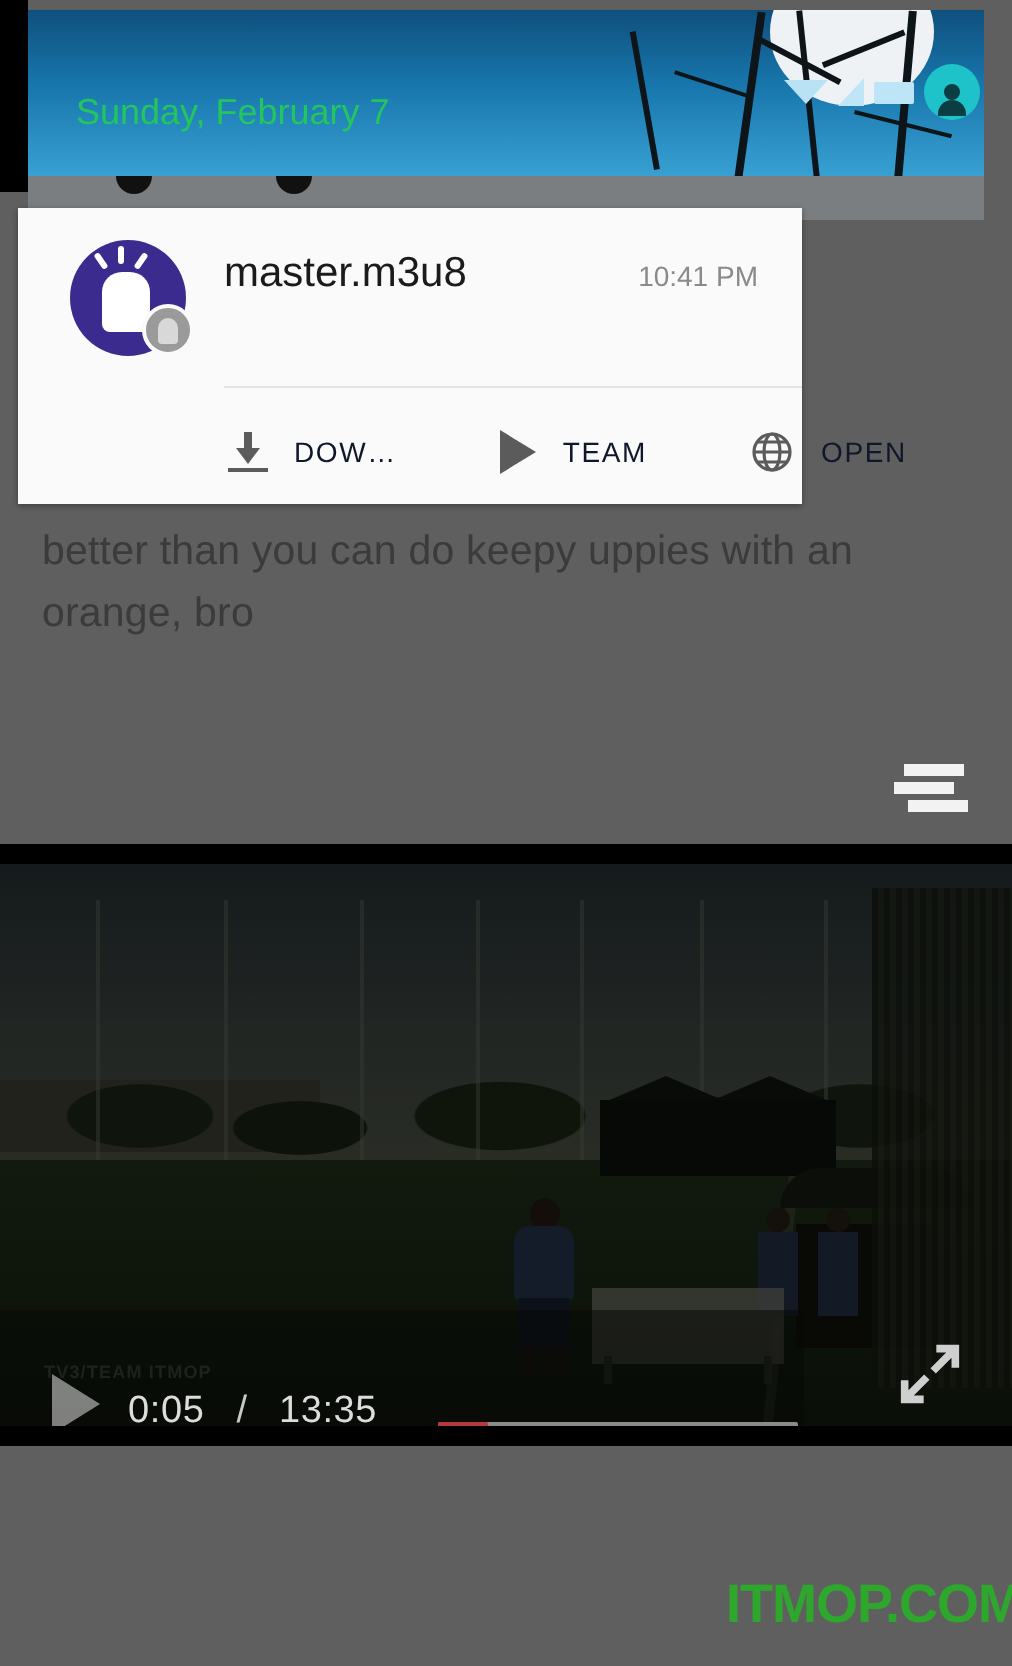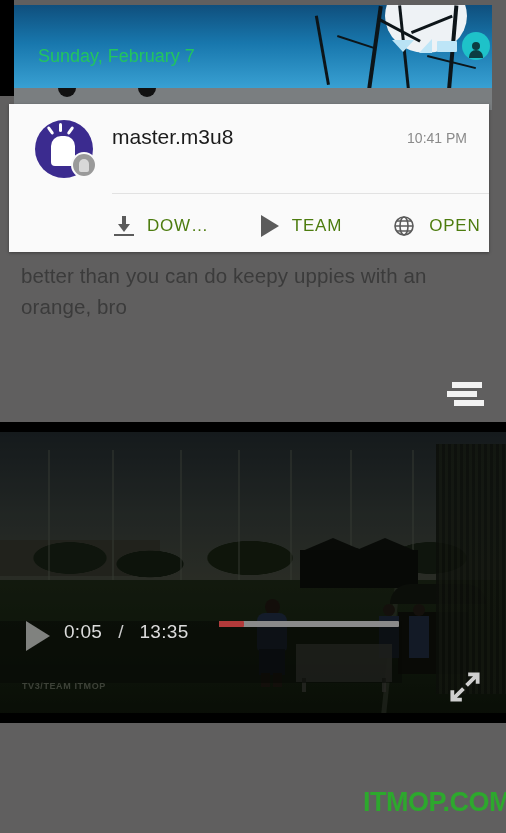"master.m3u8" .notif { width: 480px -> 392px }
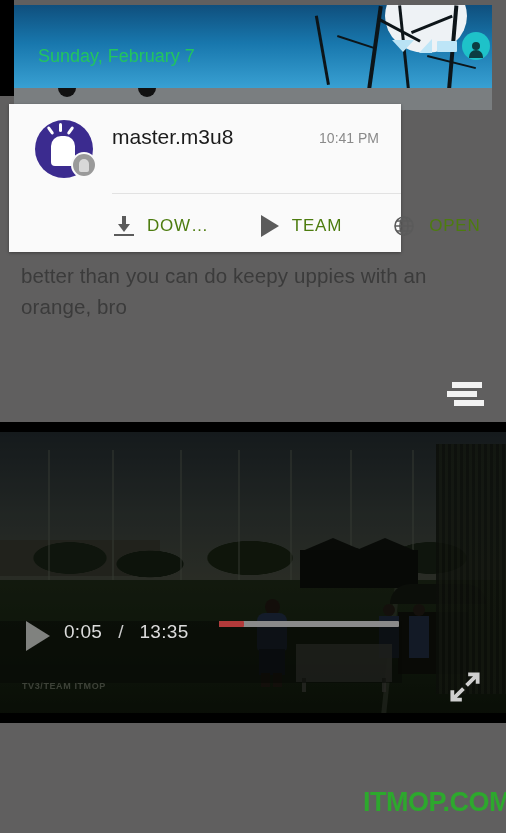"DOW…" .act .lbl { color: #4d7c0f -> #0f172a; font-size: 17px -> 14px }
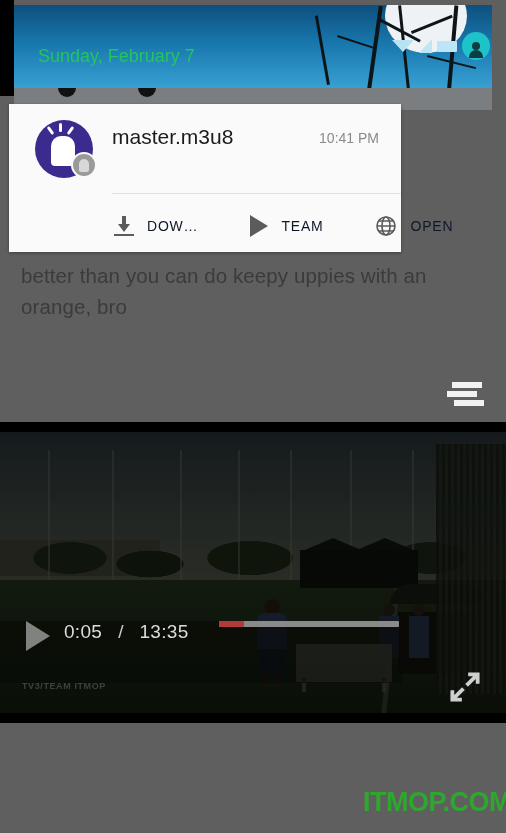"0:05" .controls { align-items: flex-start -> flex-end; top: 621px -> 655px }
